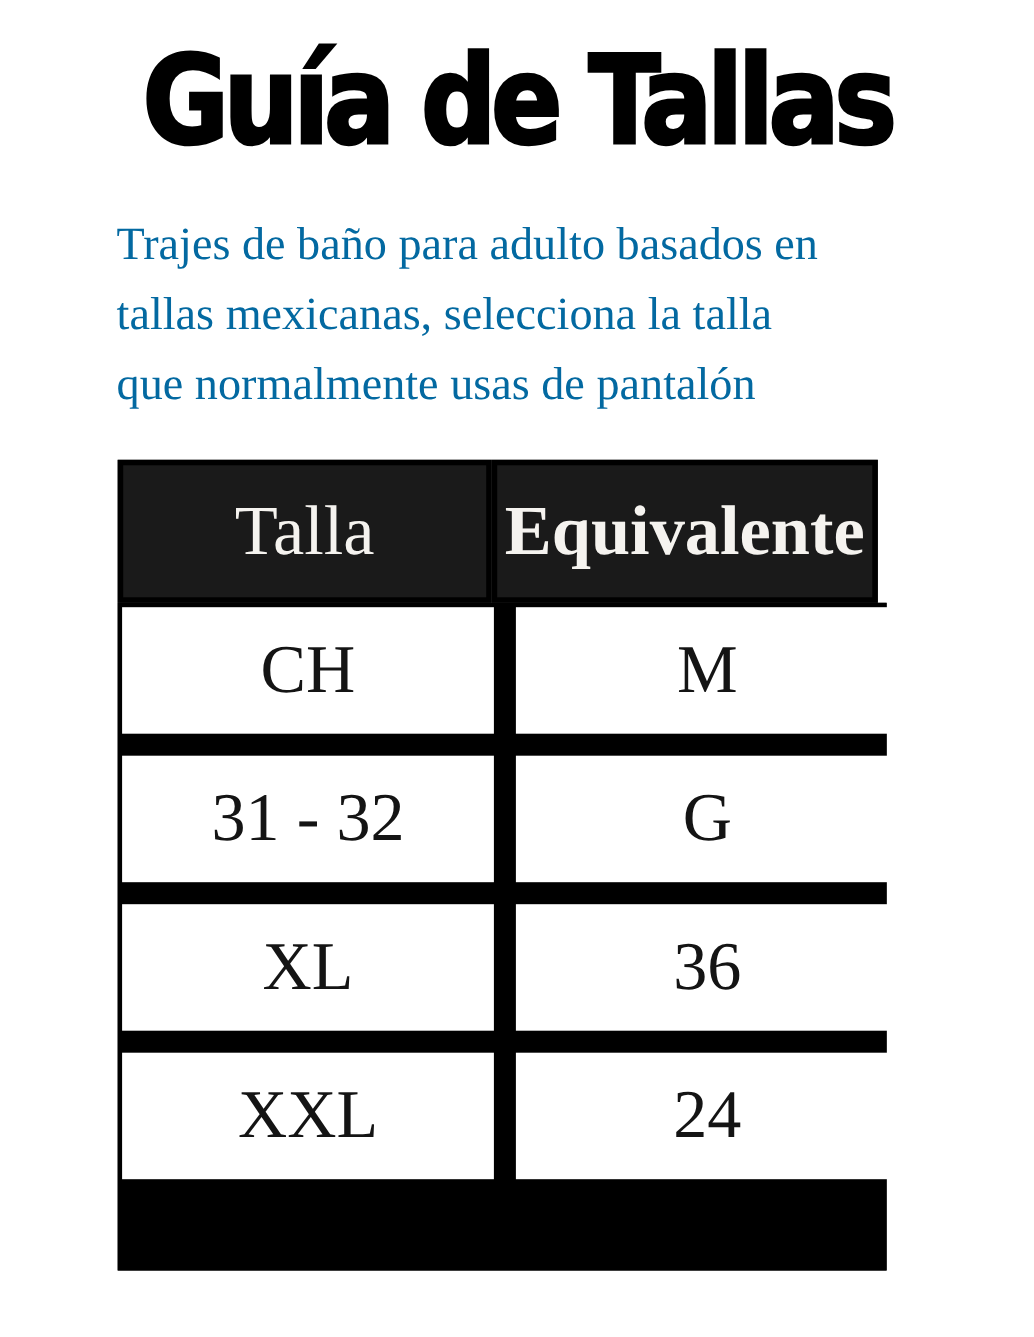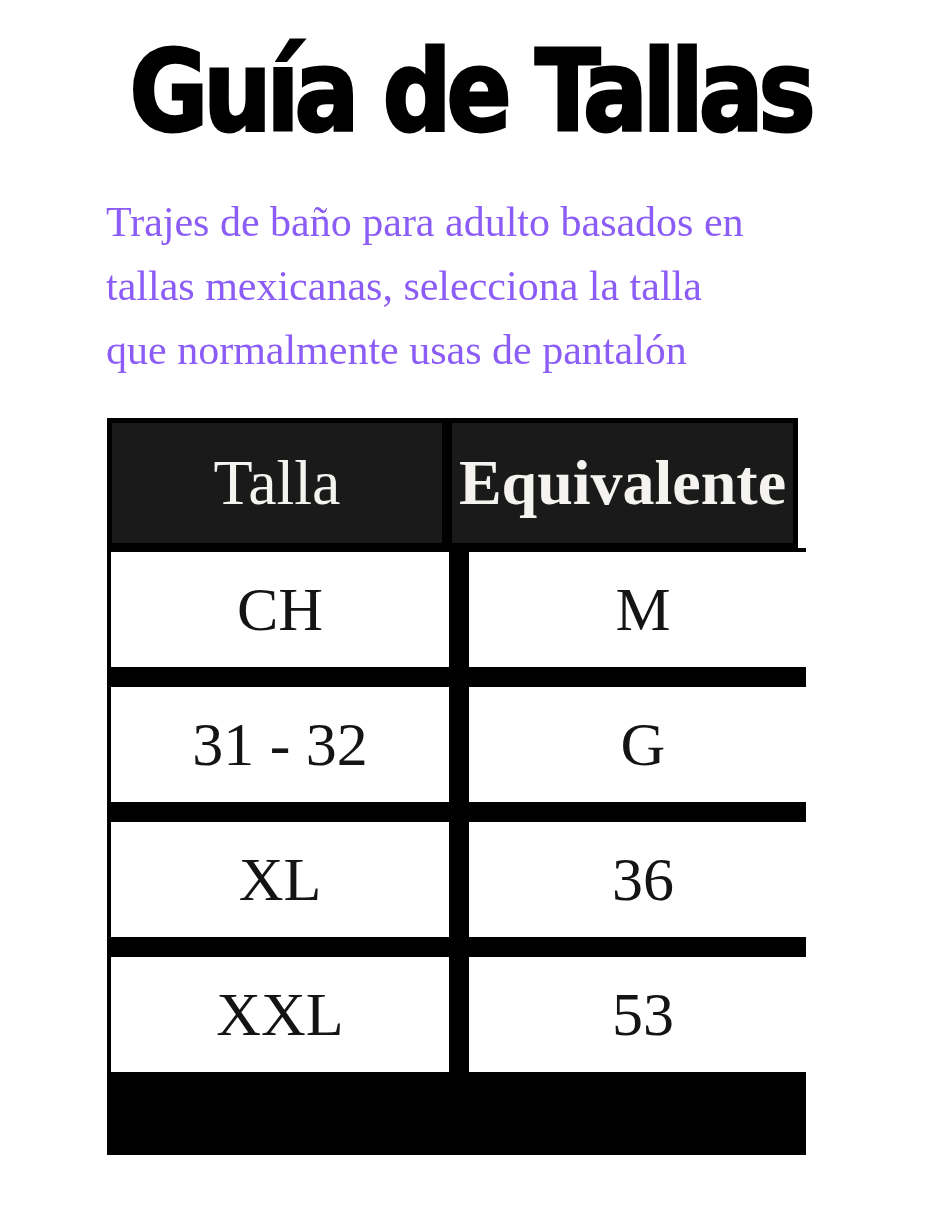"Trajes de baño para adulto" .intro { color: #8b5cf6 -> #0369a1 }
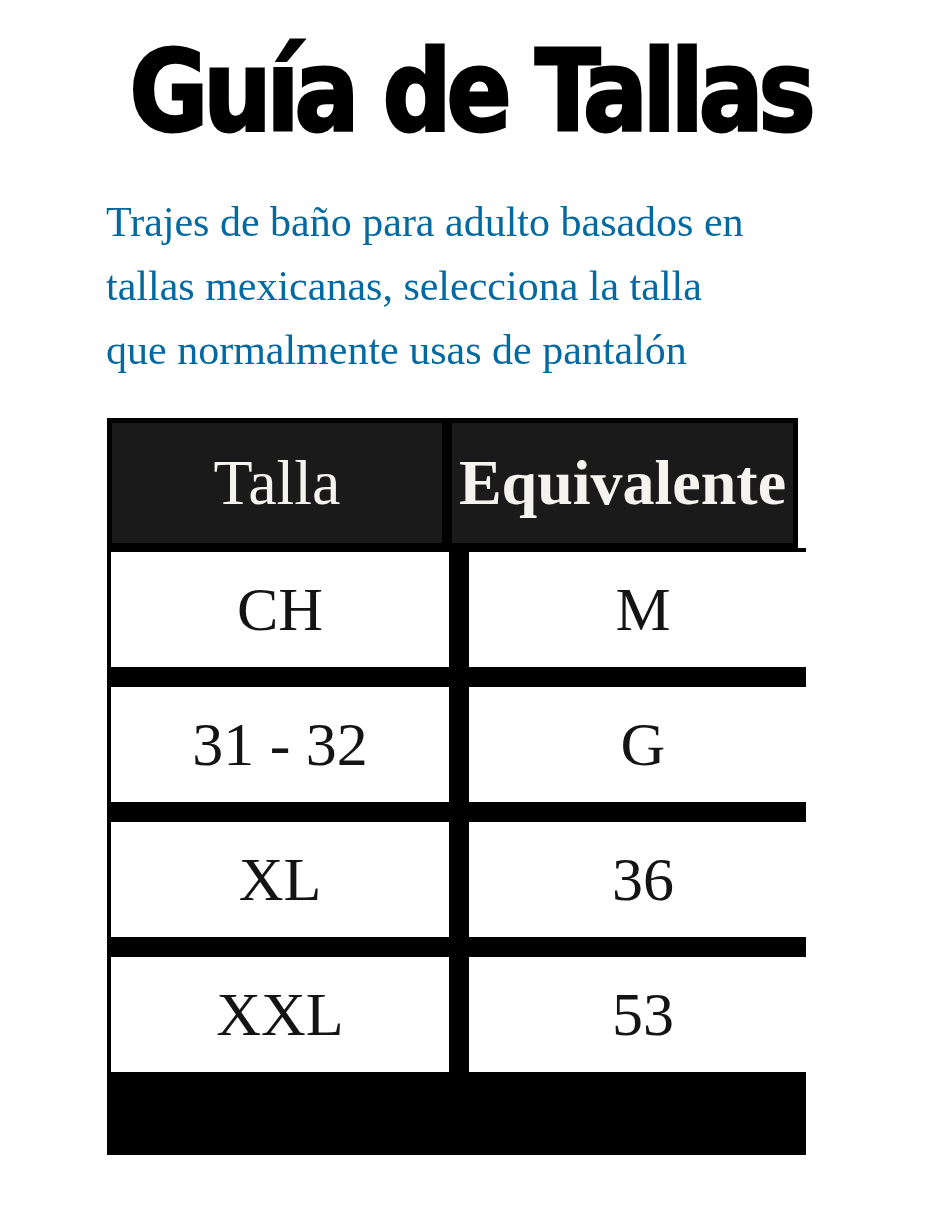"53" div.td { text: 53 -> 24 }
